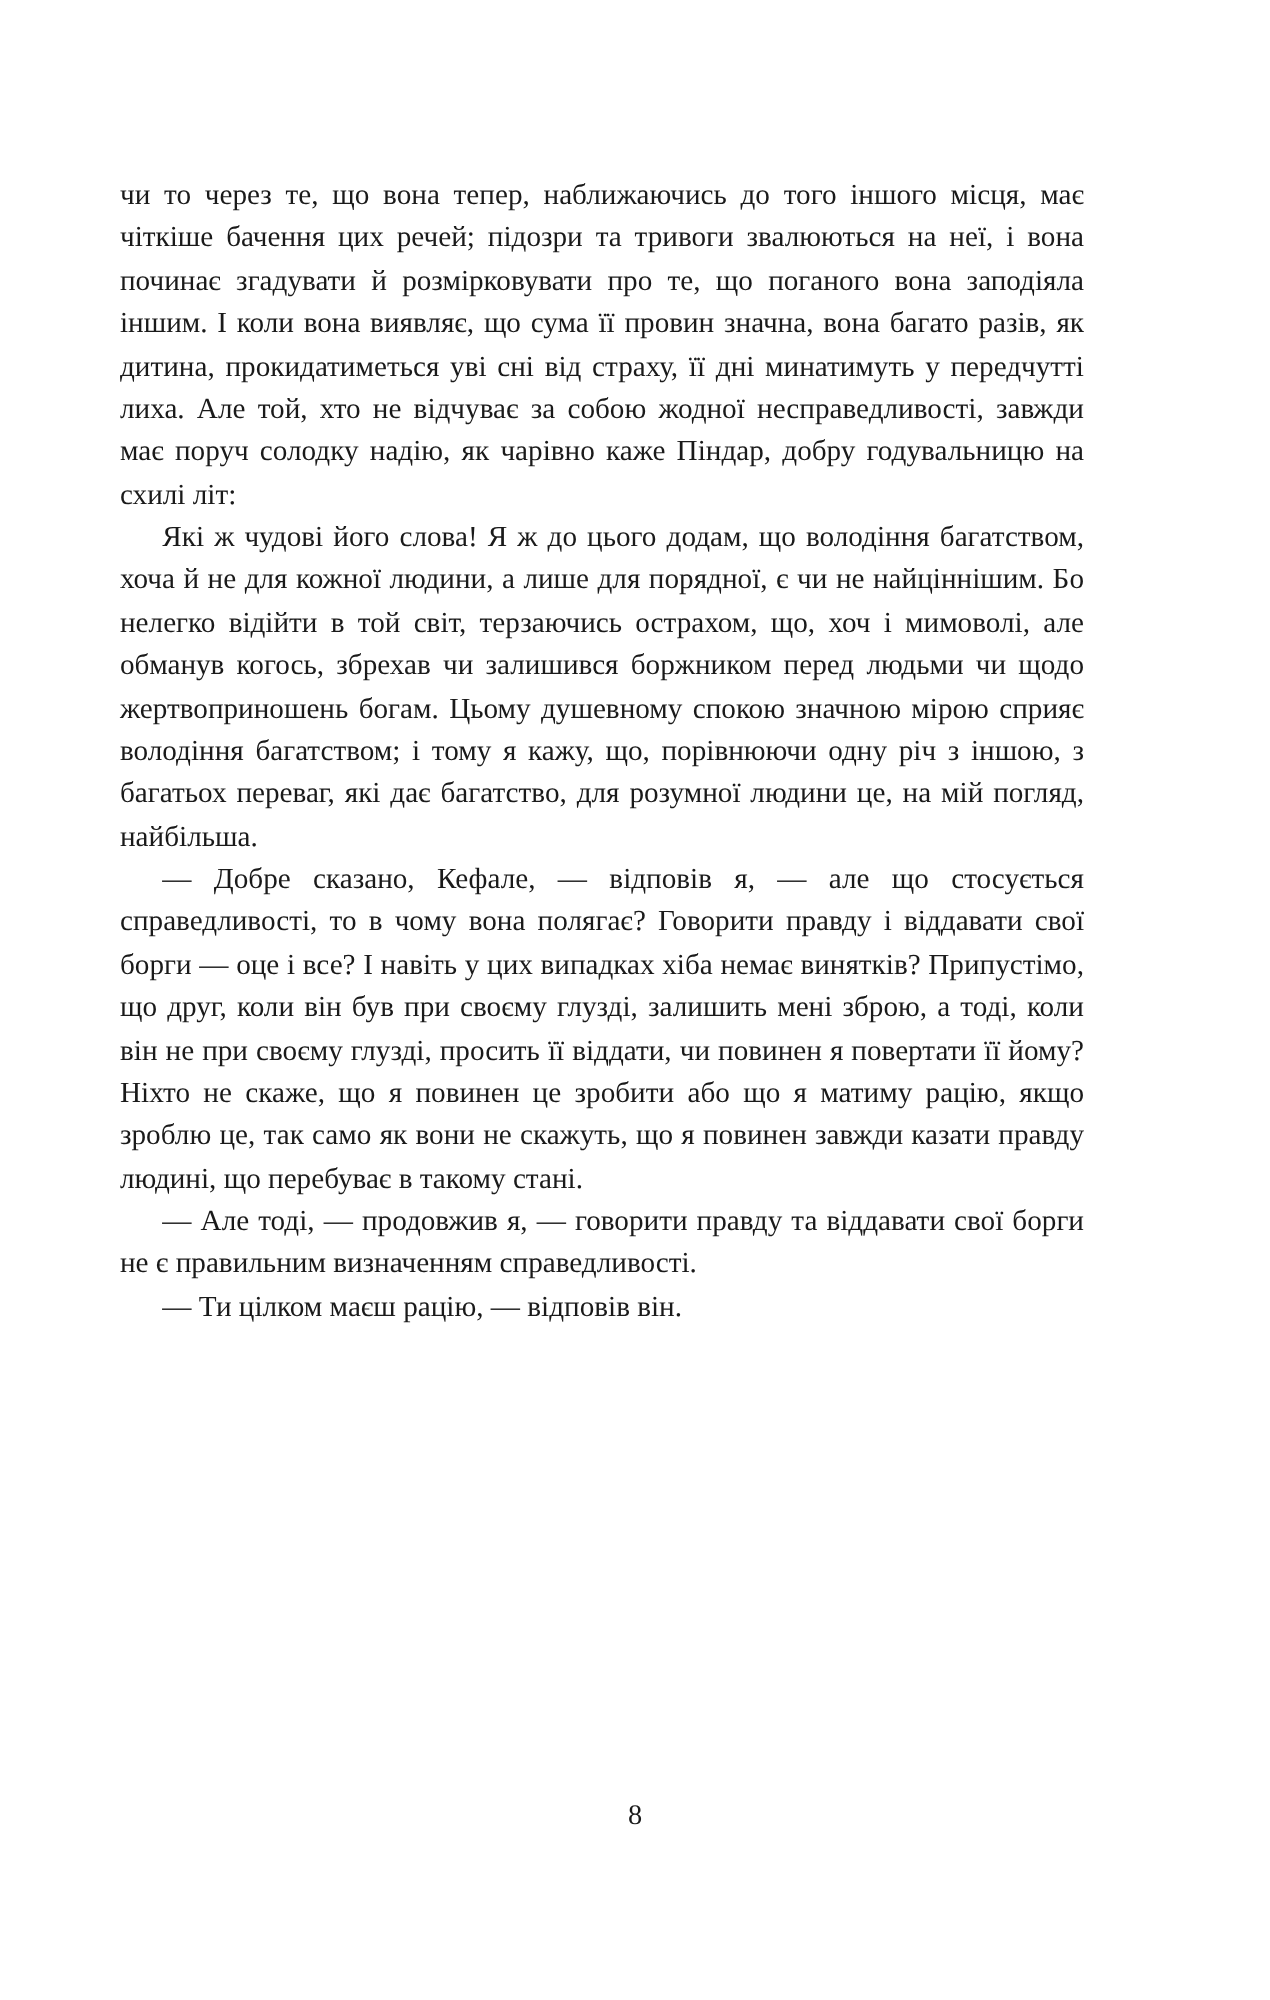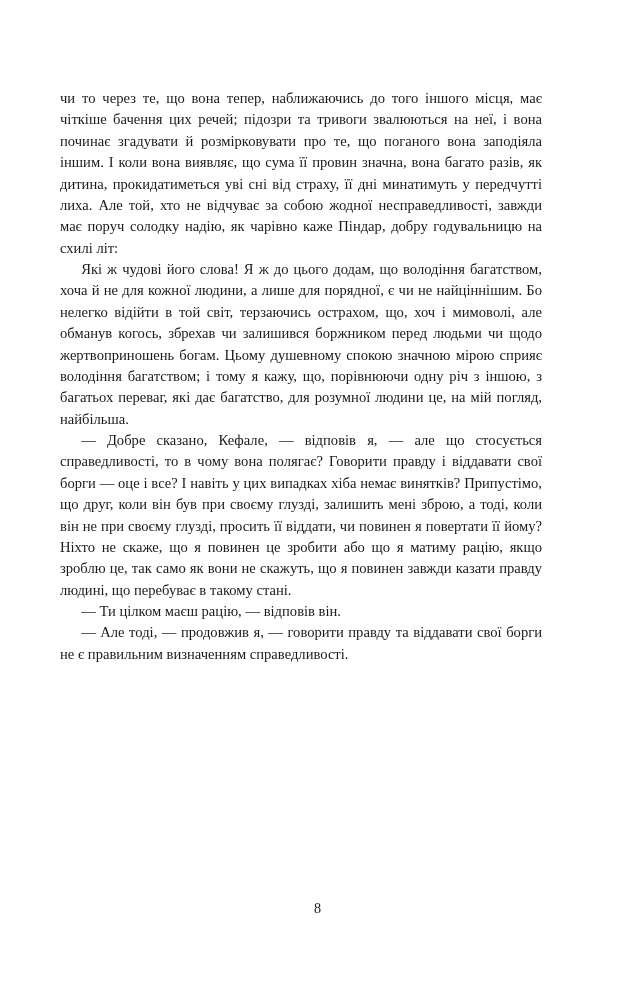"— Ти цілком маєш рацію," p.indent { order: before "— Але тоді, — продовжив" -> after "— Але тоді, — продовжив" }
